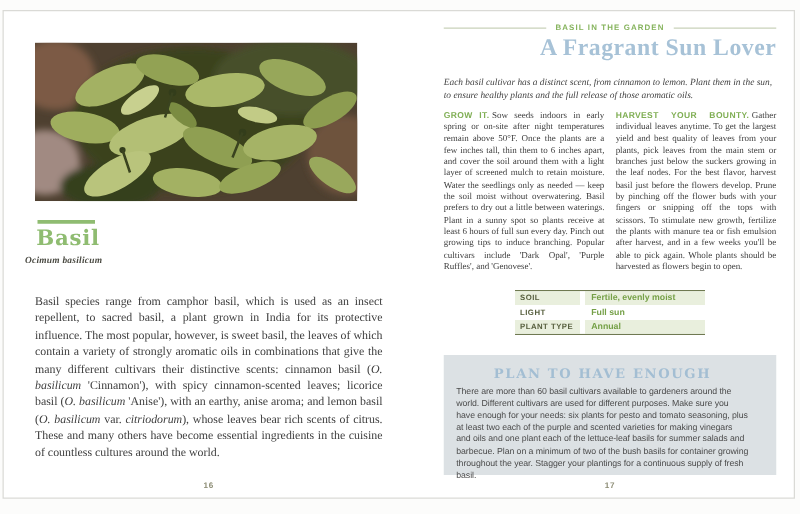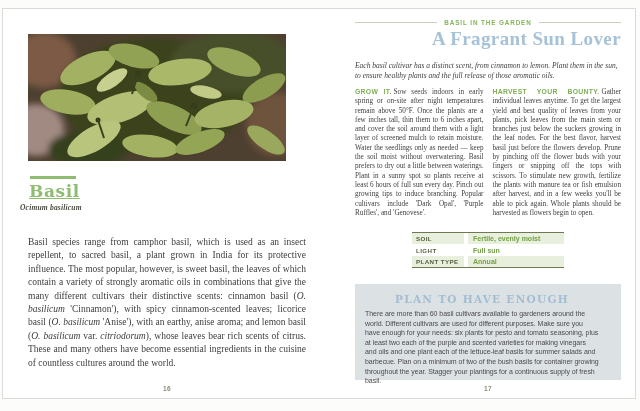"Basil" .page-title { text-decoration: underline -> none }
